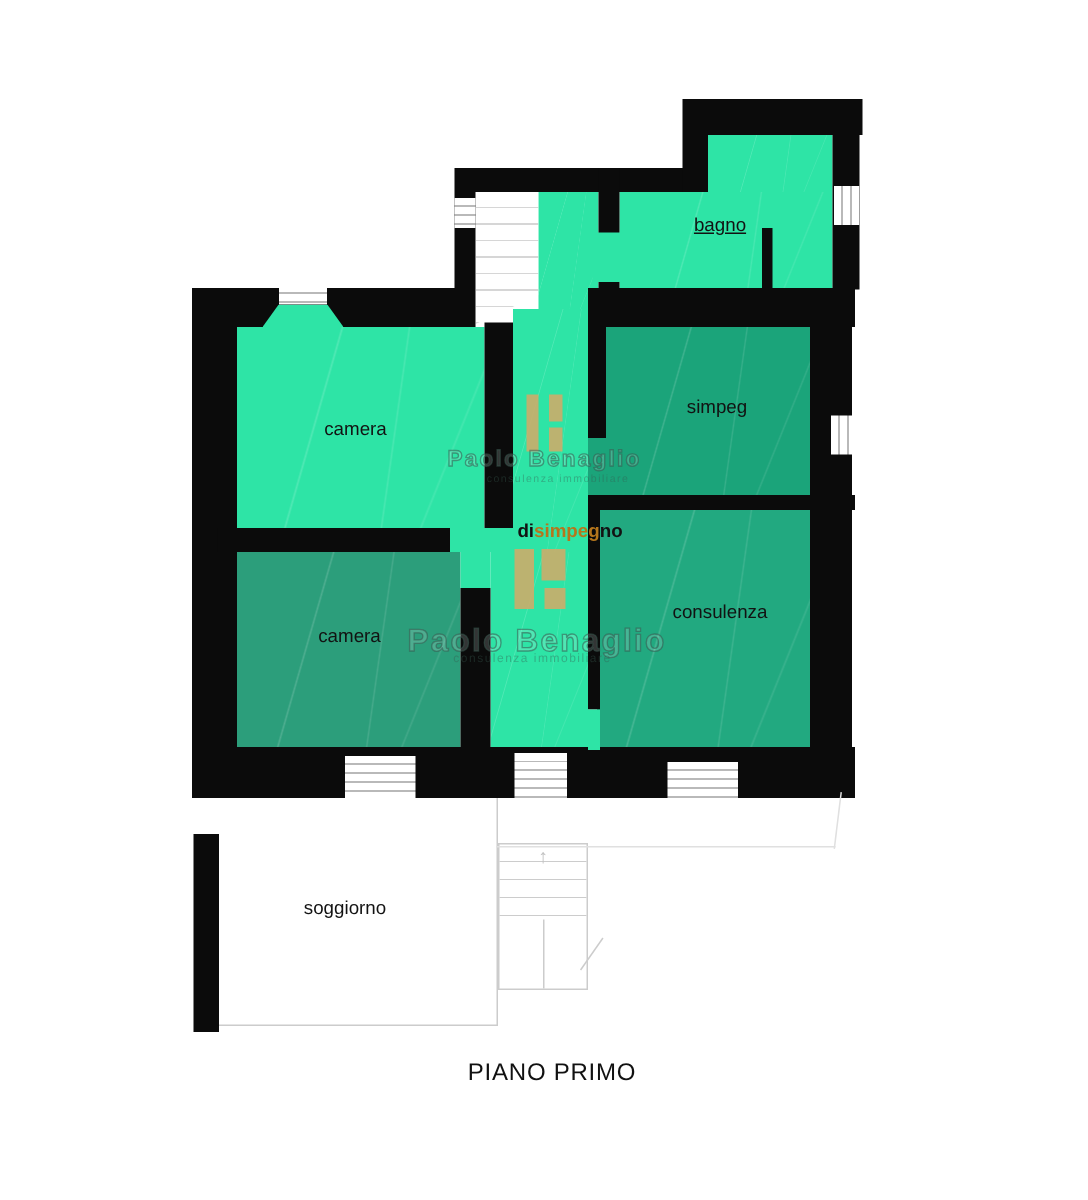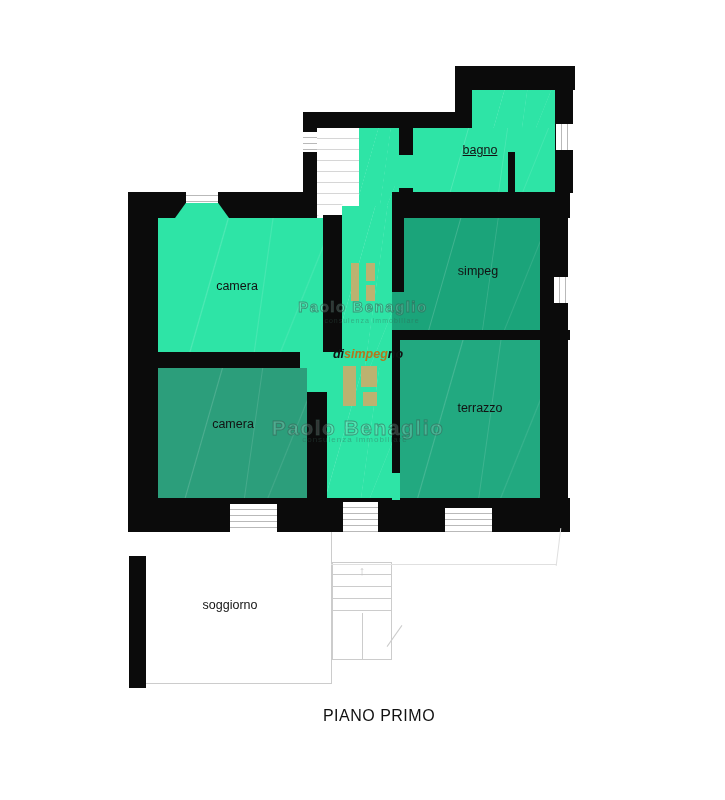"disimpegno" div.abs { font-style: italic -> none; left: 368px -> 380px }
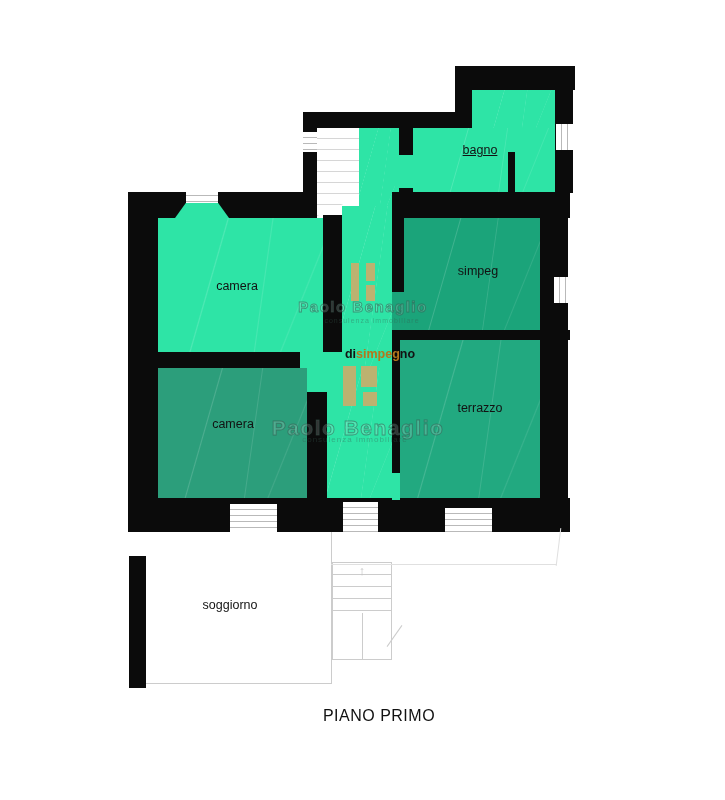"terrazzo" div.abs { text: terrazzo -> consulenza }
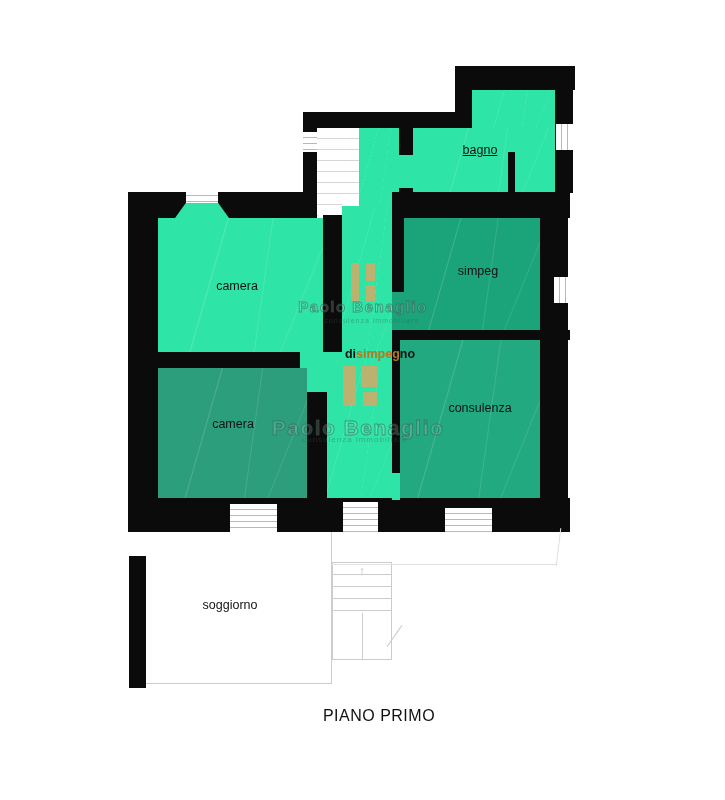"PIANO PRIMO" div.abs { left: 379px -> 368px }
